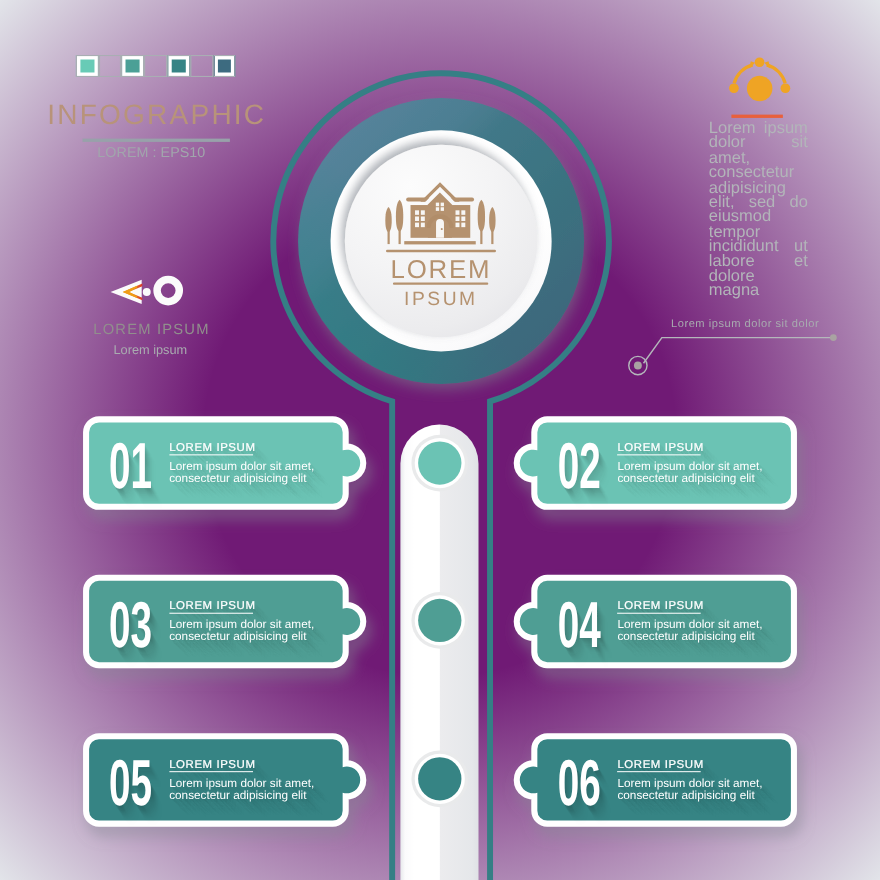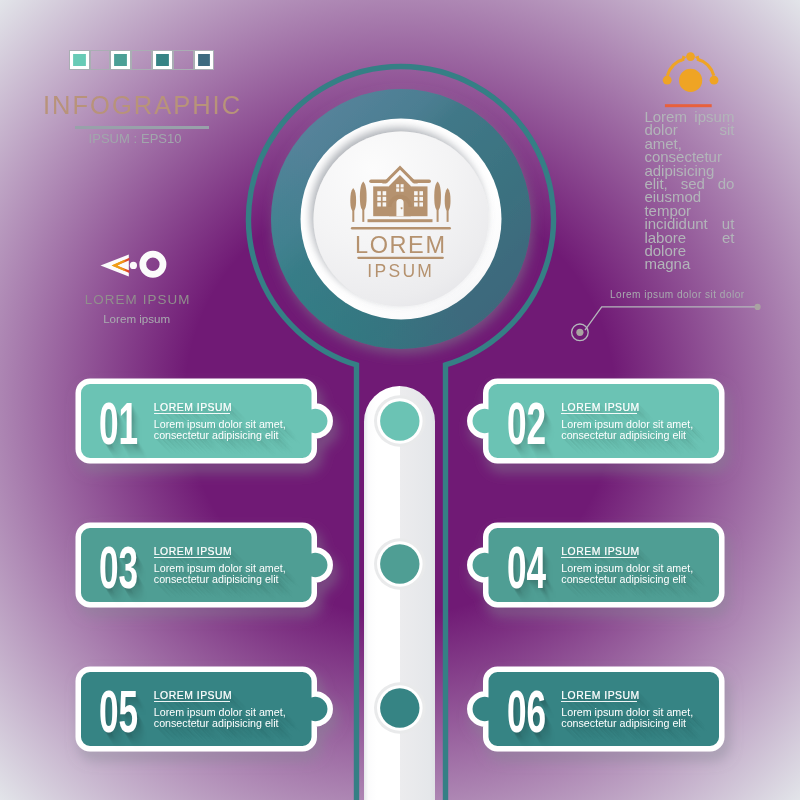"IPSUM : EPS10" div.abs { text: IPSUM -> LOREM }
